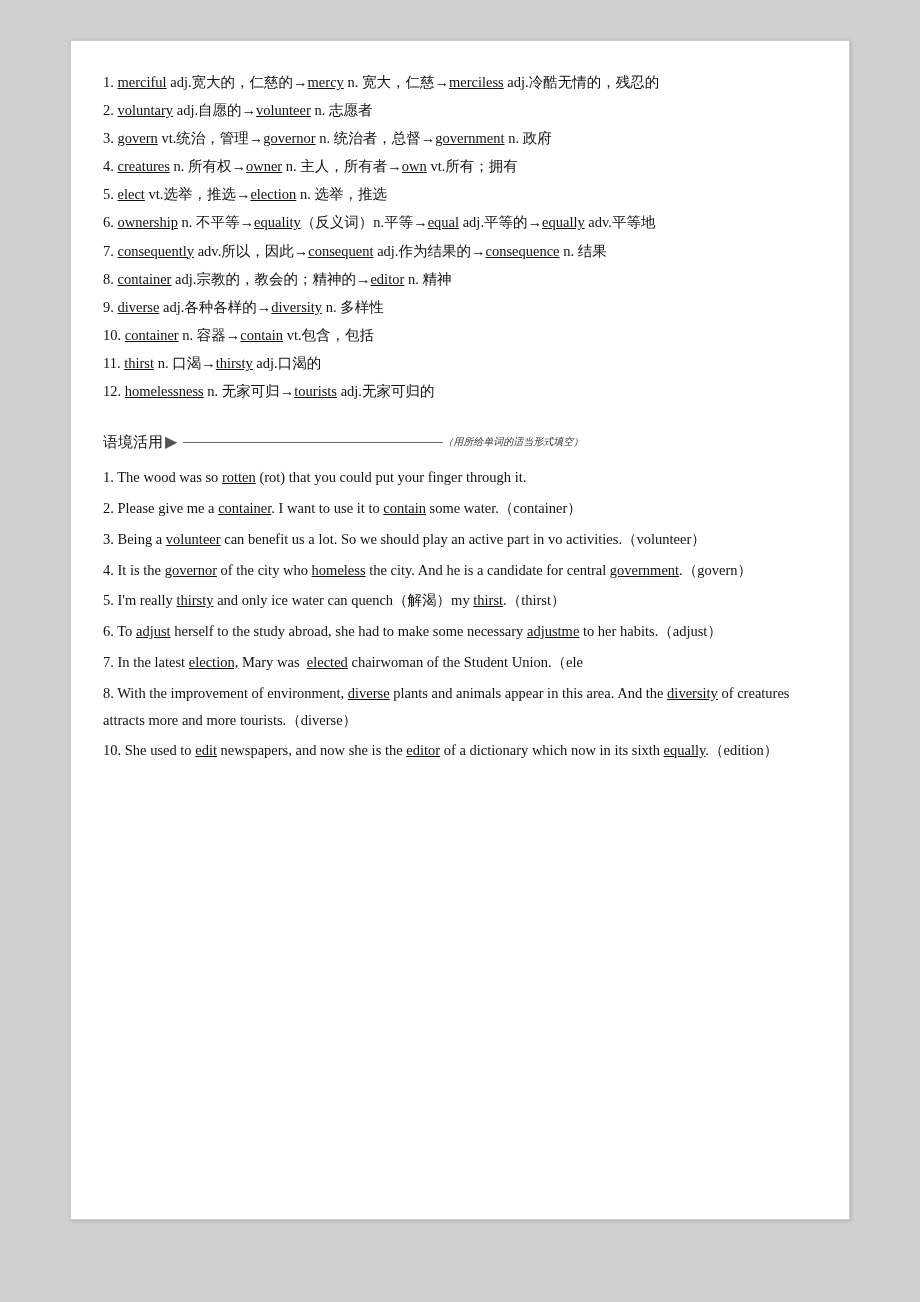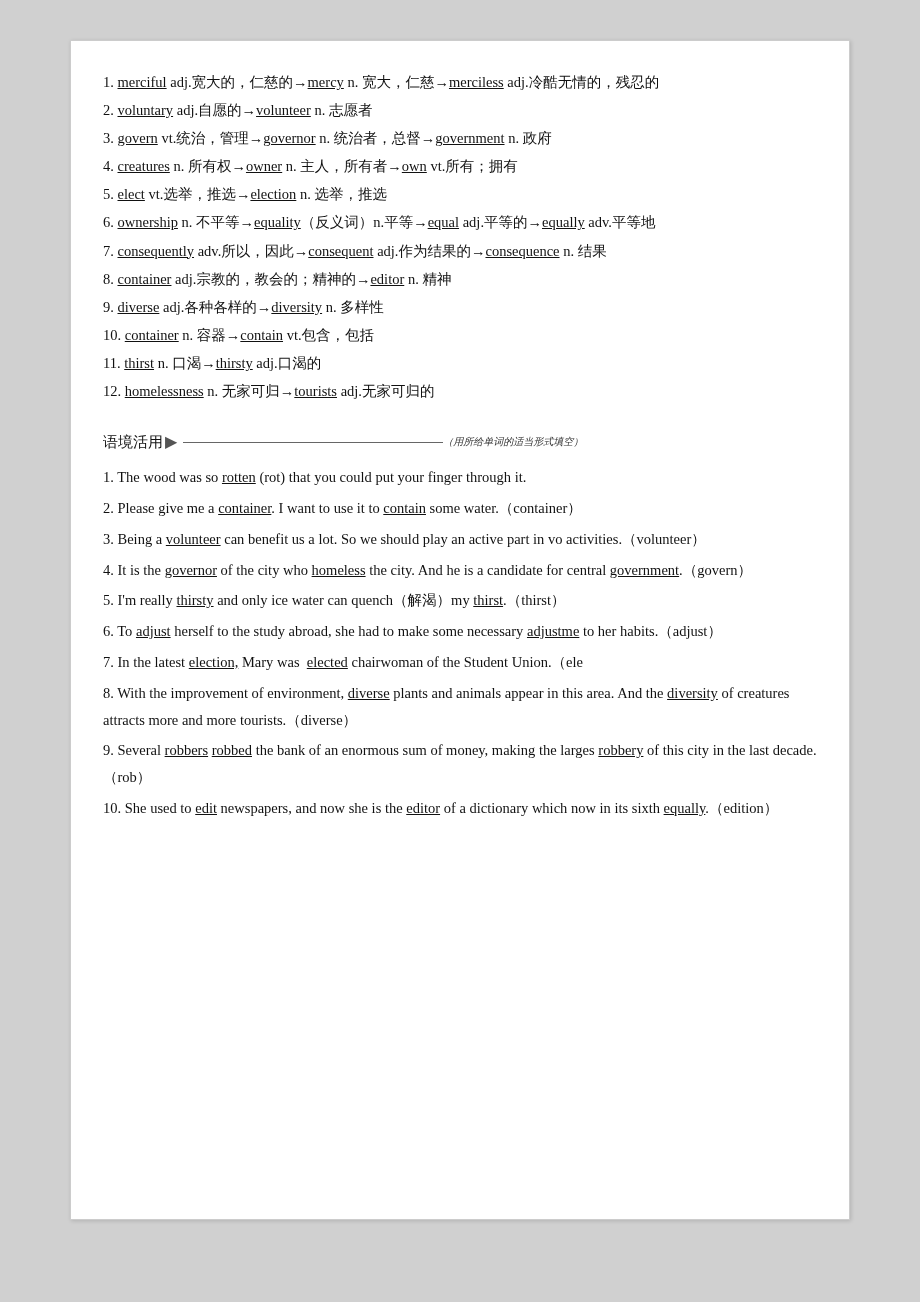"9. Several robbers robbed the" li { html: <li>9. Several <span>robbers</span> <span>robbed</span> the bank of an enormous sum of money, making the larges <span>robbery</span> of this city in the last decade.（rob）</li> -> none }
